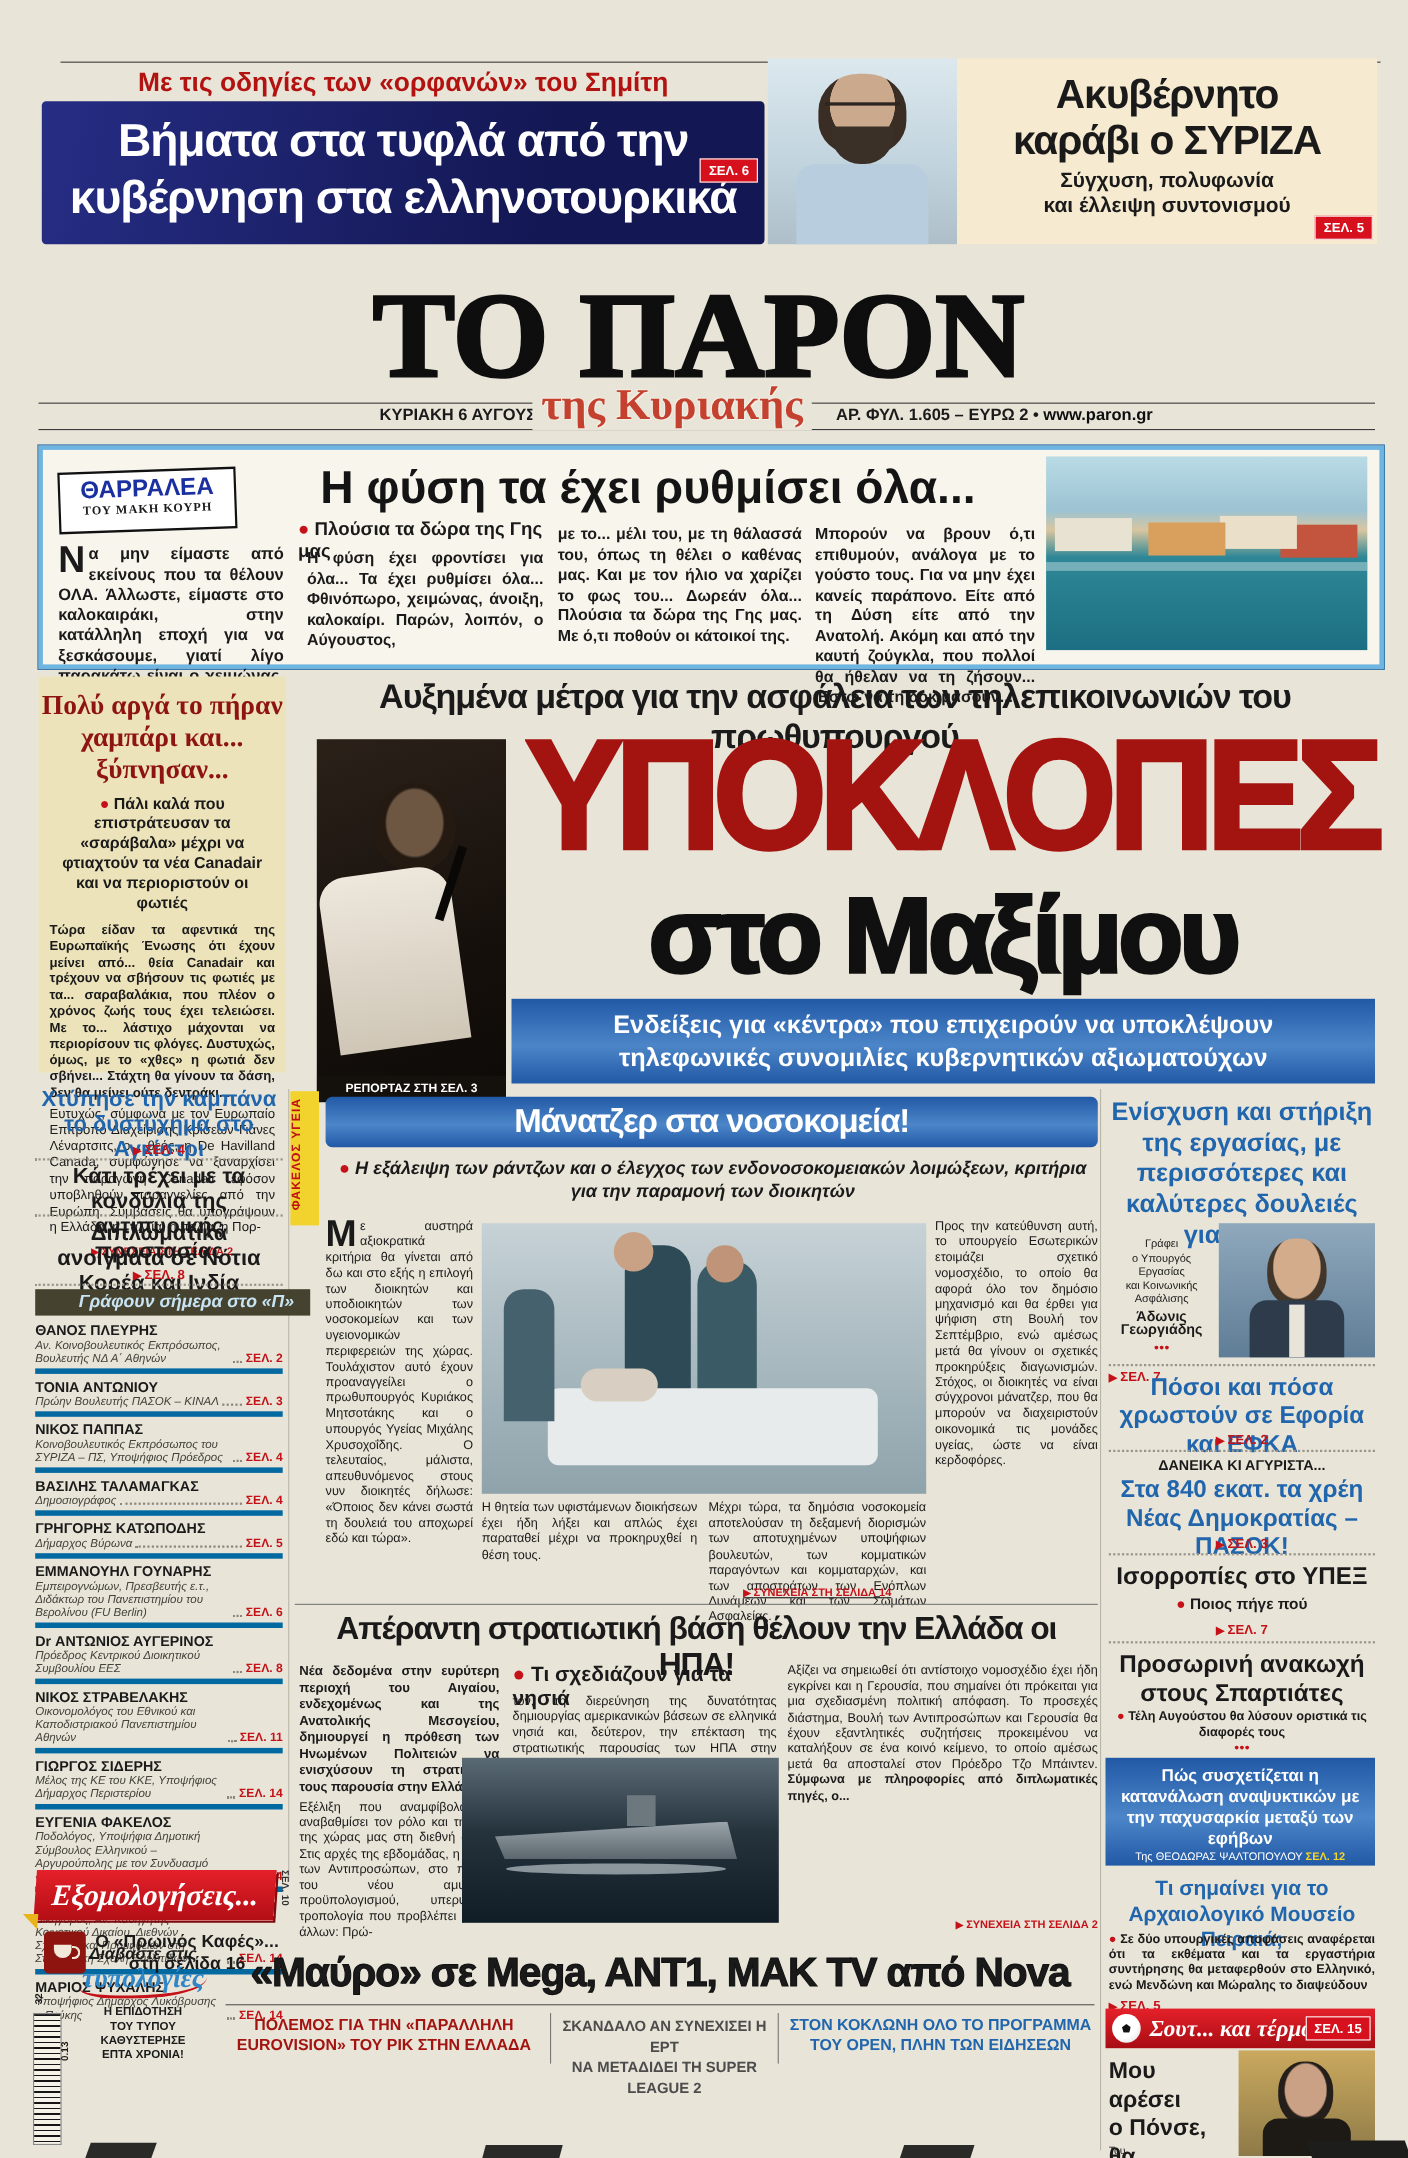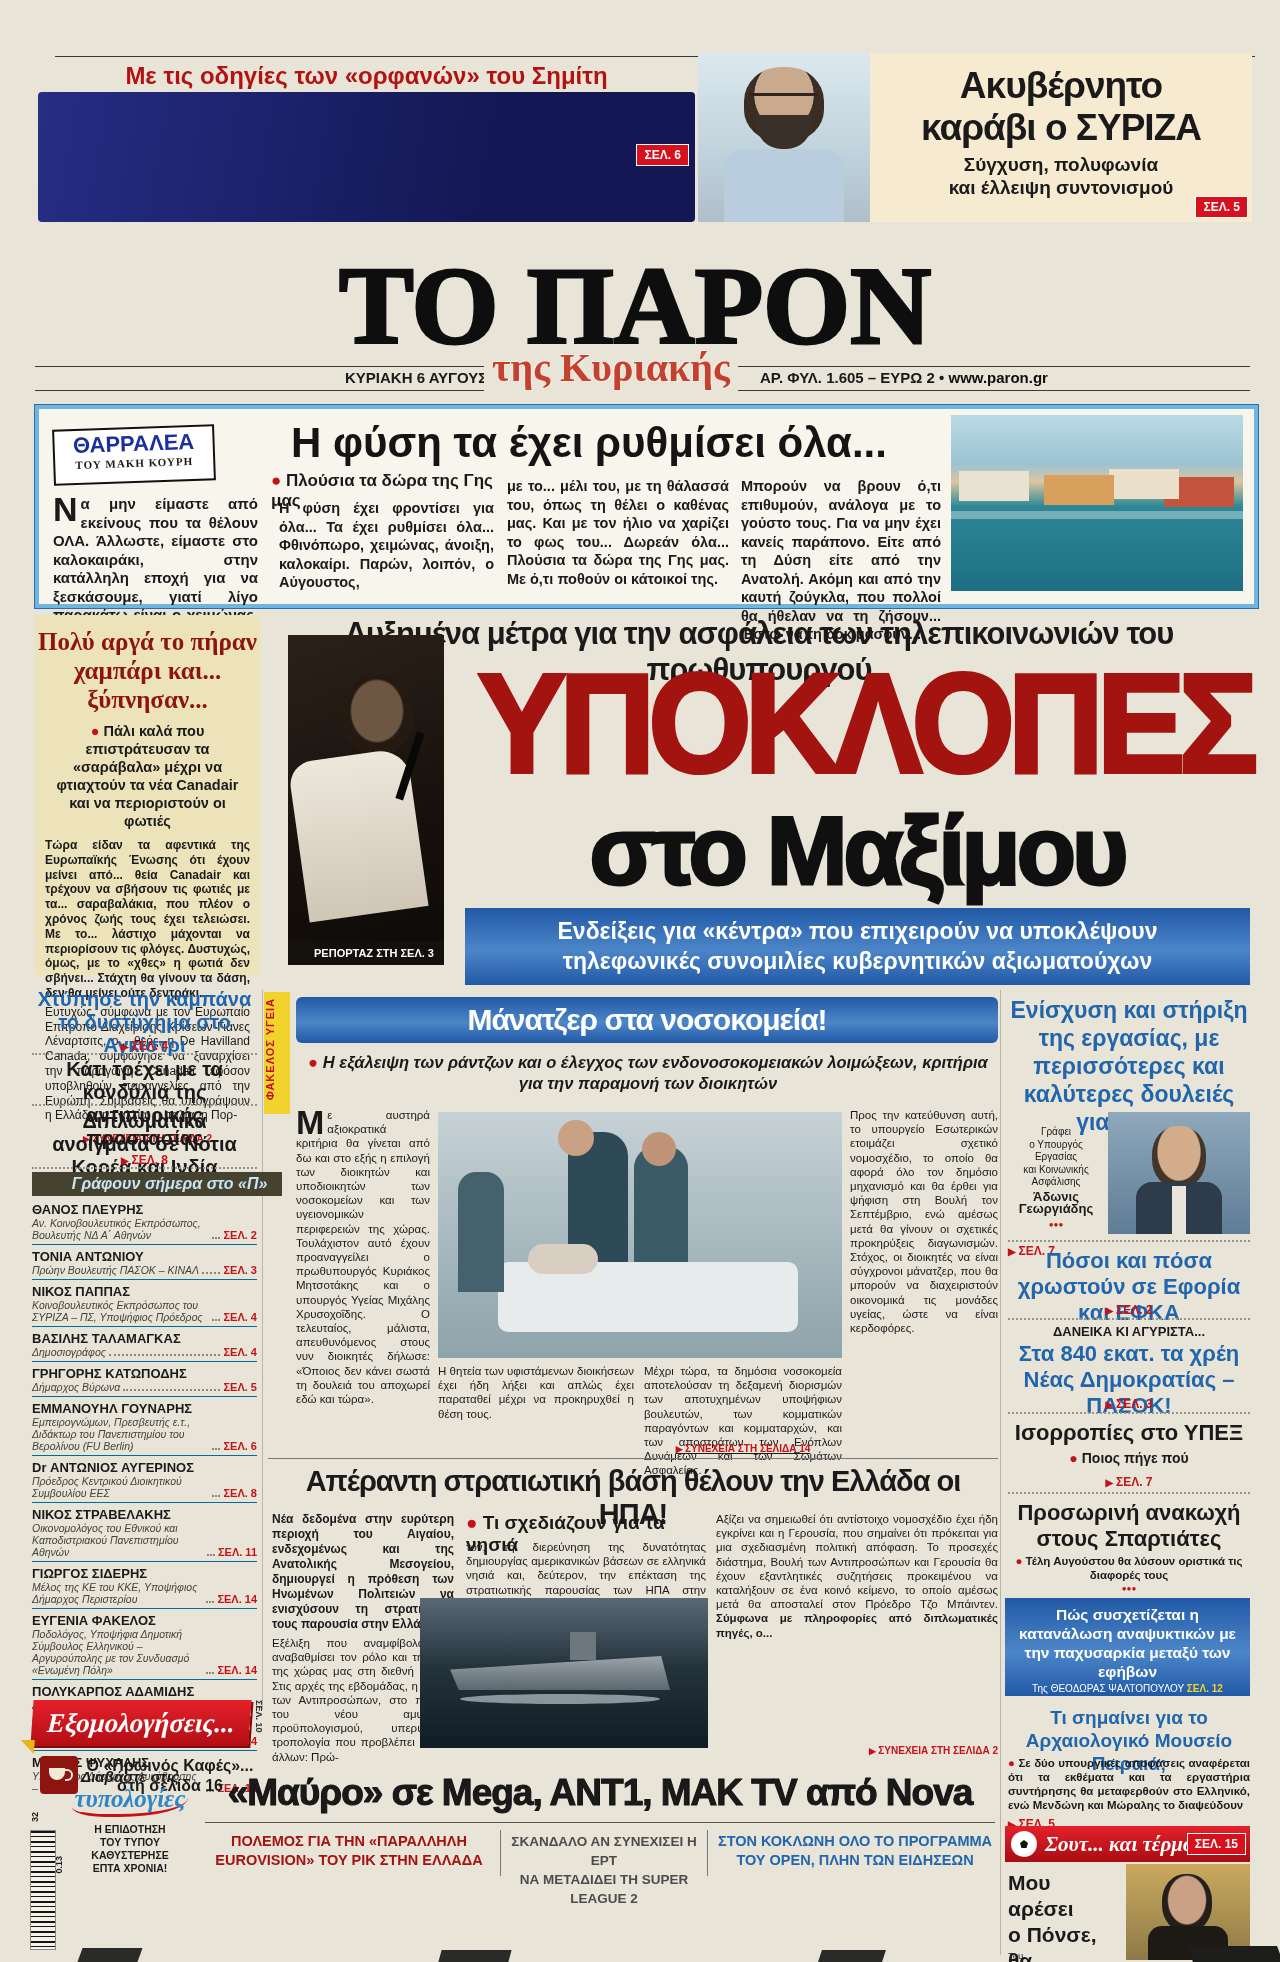"Βήματα στα τυφλά από την" div.ctr { html: none -> <div> <div>Βήματα στα τυφλά από την</div> <div>κυβέρνηση στα ελληνοτουρκικά</div> </div> }
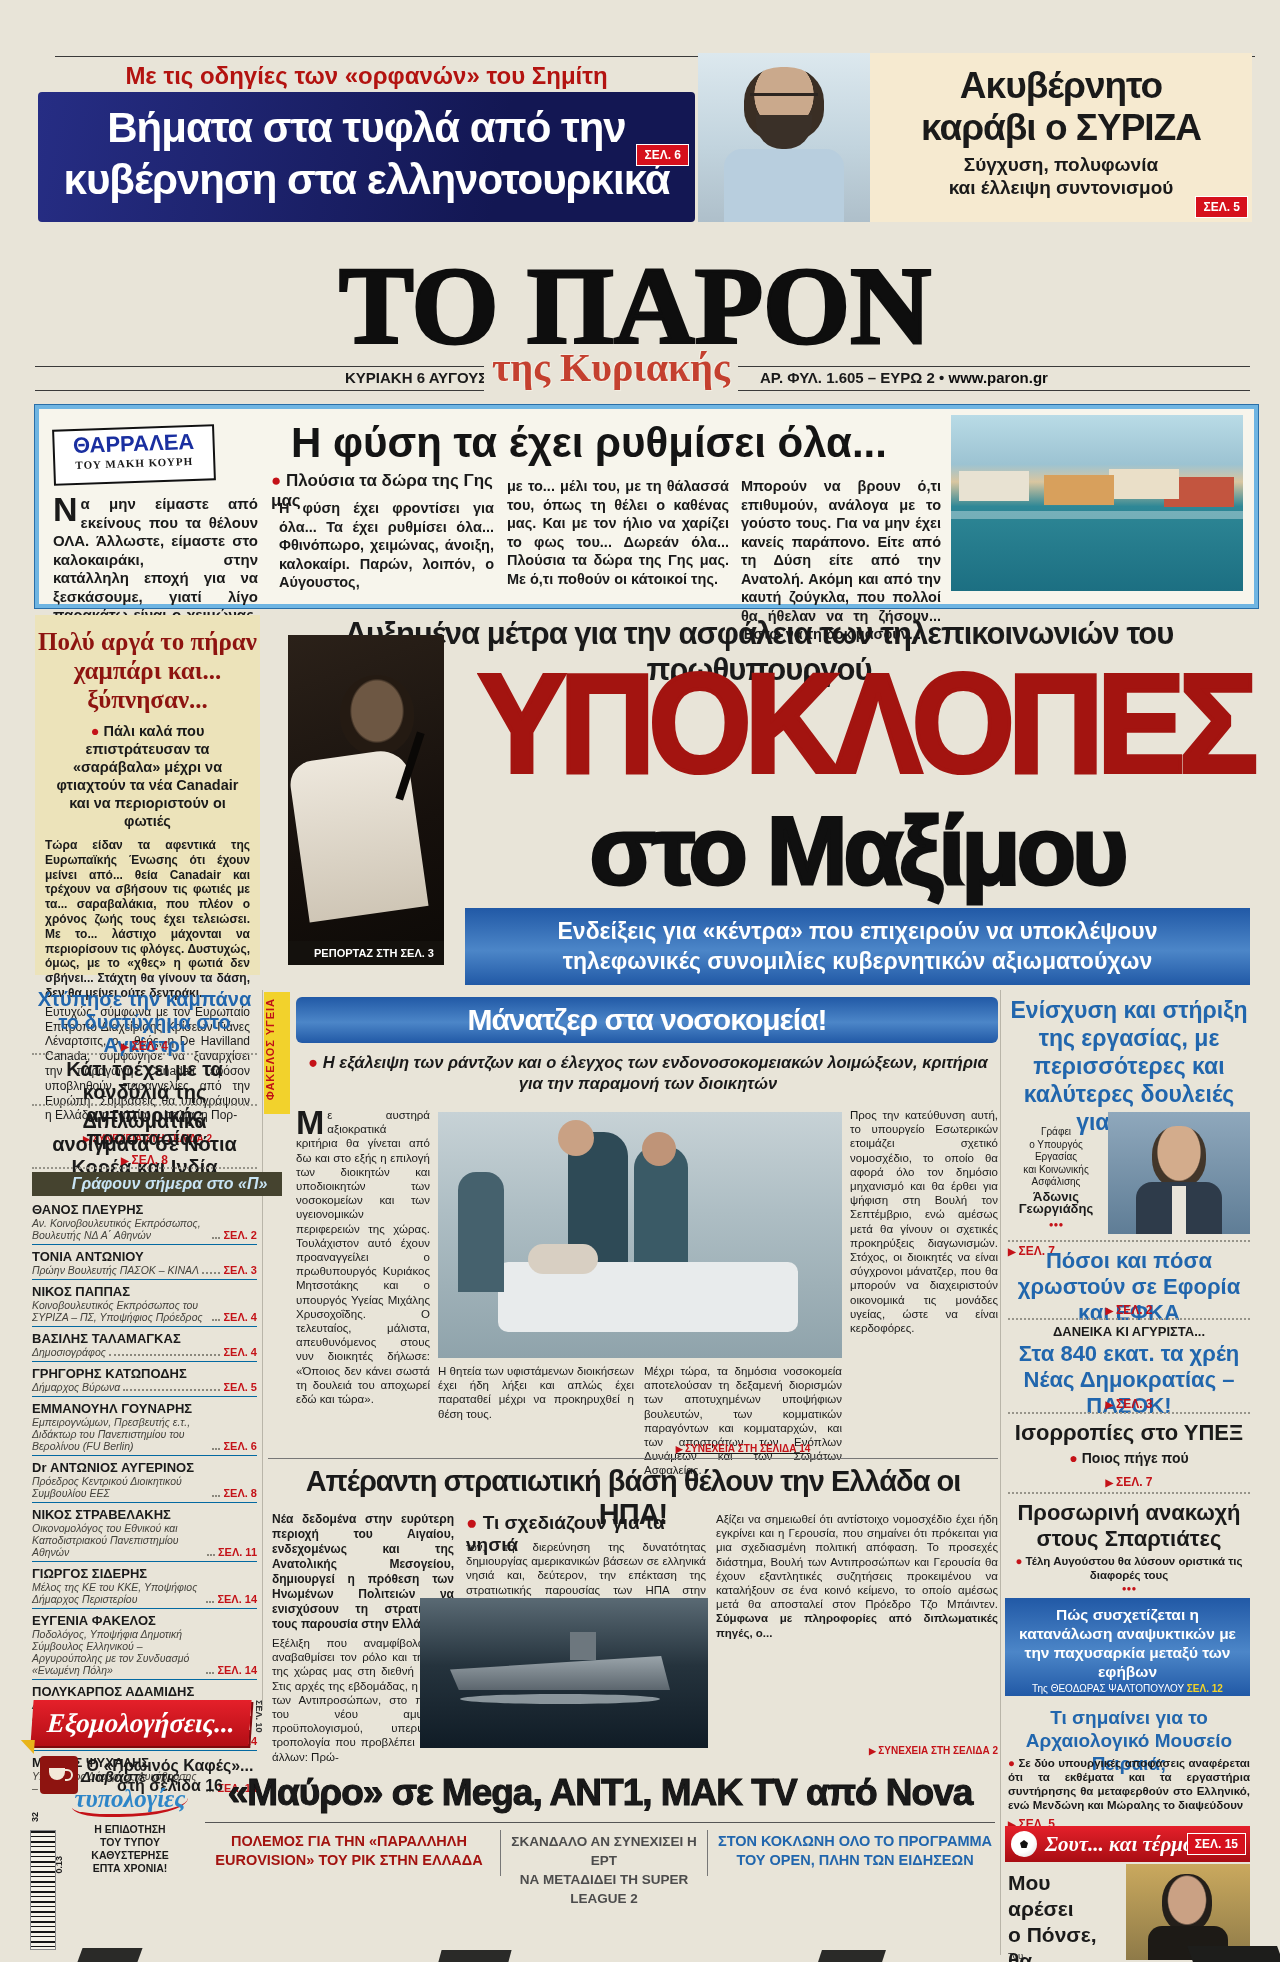"ΡΕΠΟΡΤΑΖ ΣΤΗ ΣΕΛ. 3" div.abs { top: 635px -> 672px; width: 156px -> 172px }
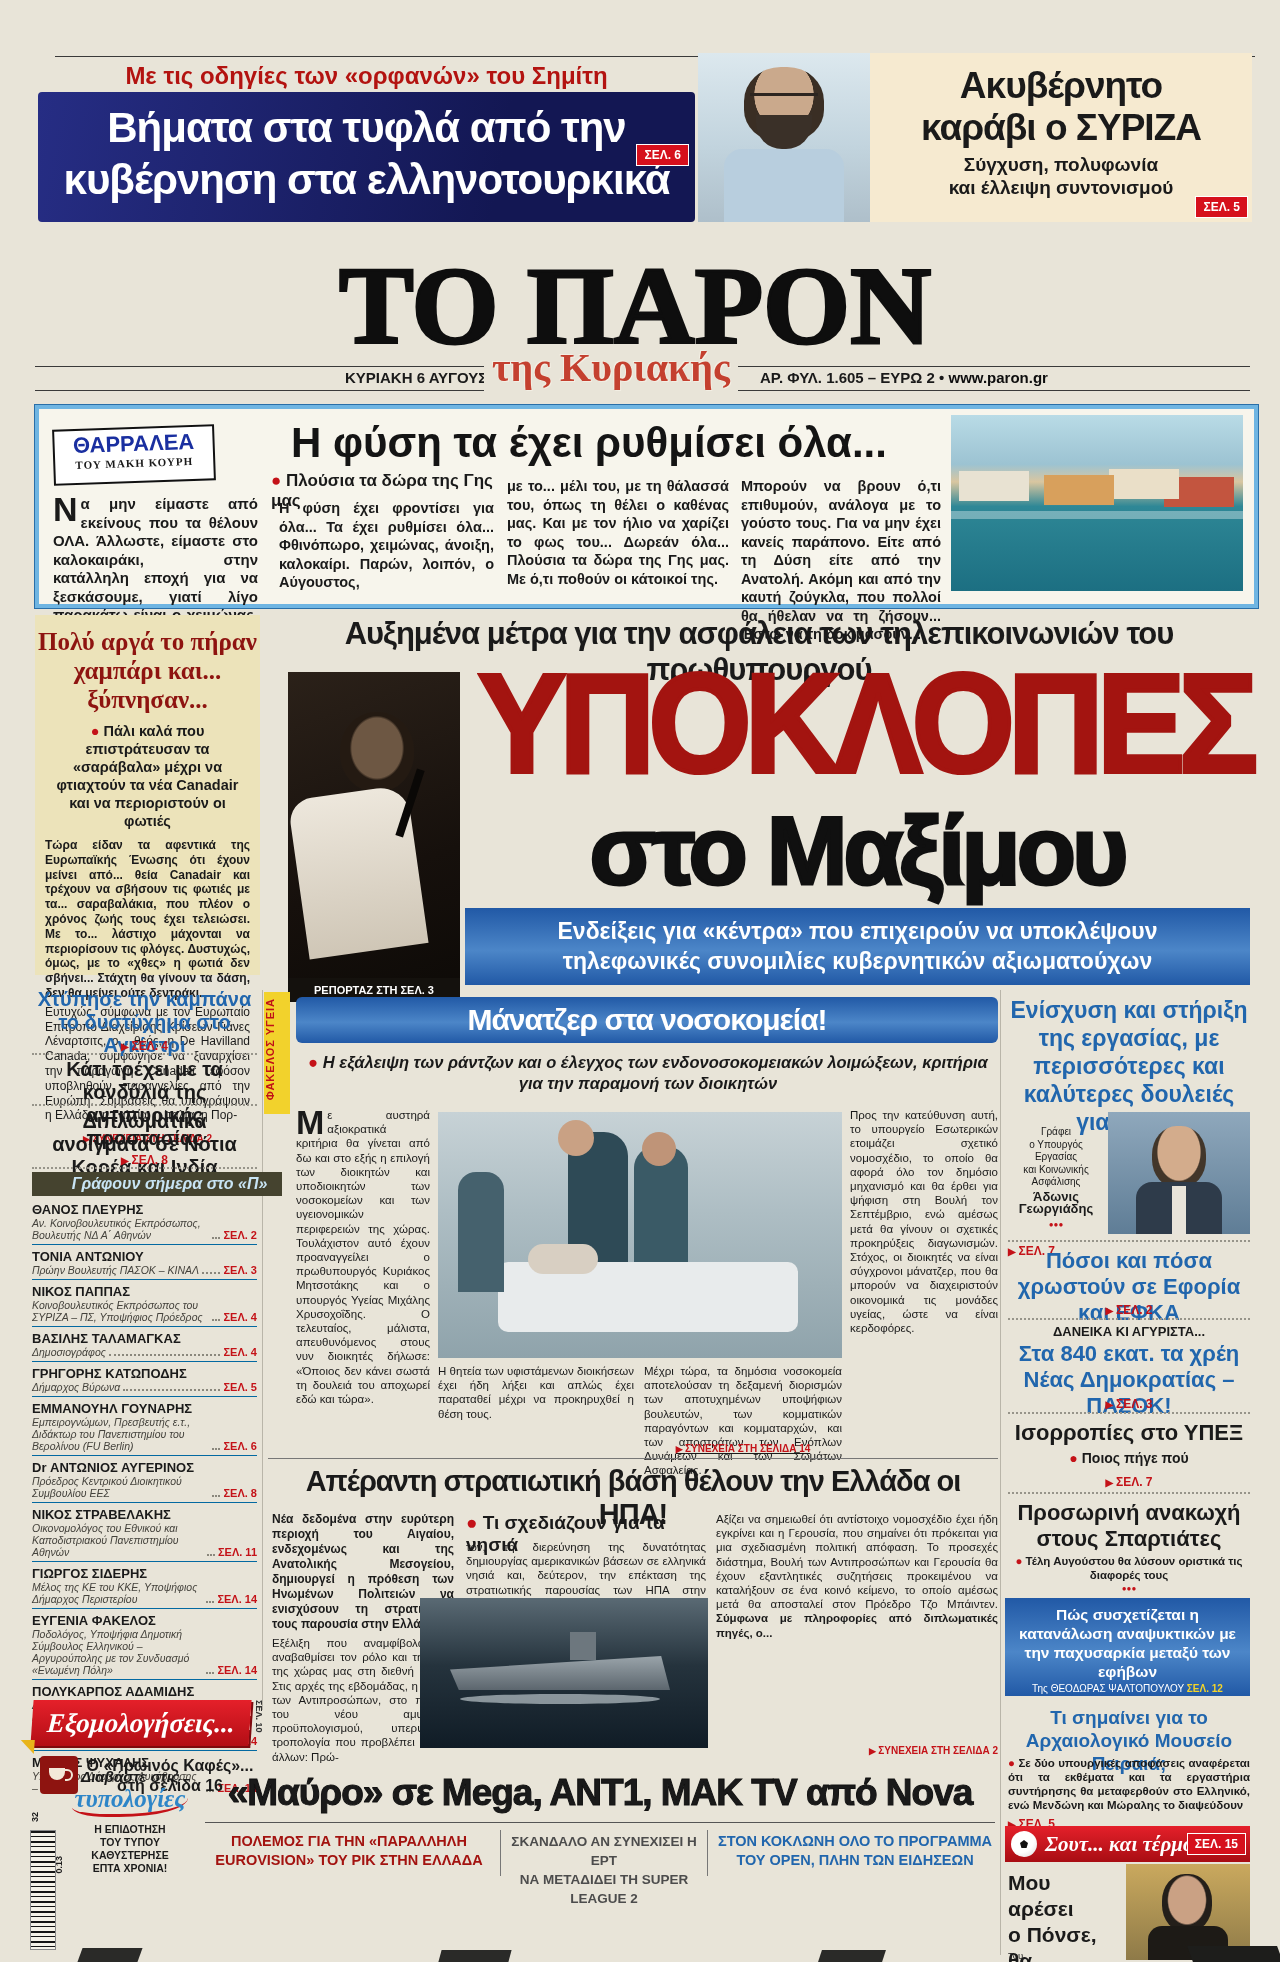"ΘΑΝΟΣ ΠΛΕΥΡΗΣ" .author-item { border-bottom: 1px solid #0369a1 -> 5px solid #0369a1 }
